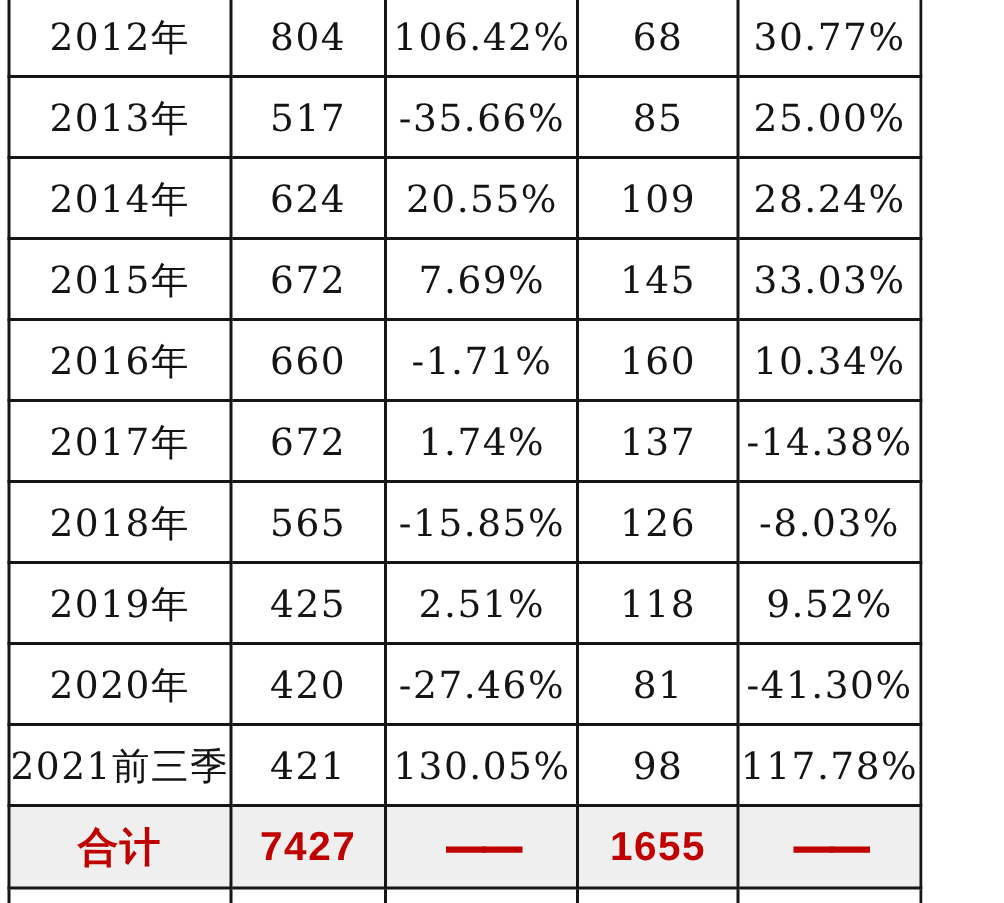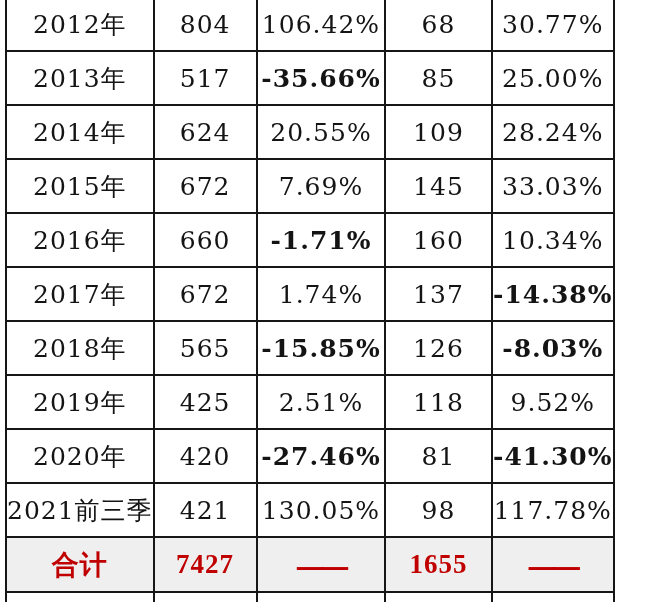"-35.66%" td.neg { font-weight: bold -> none }
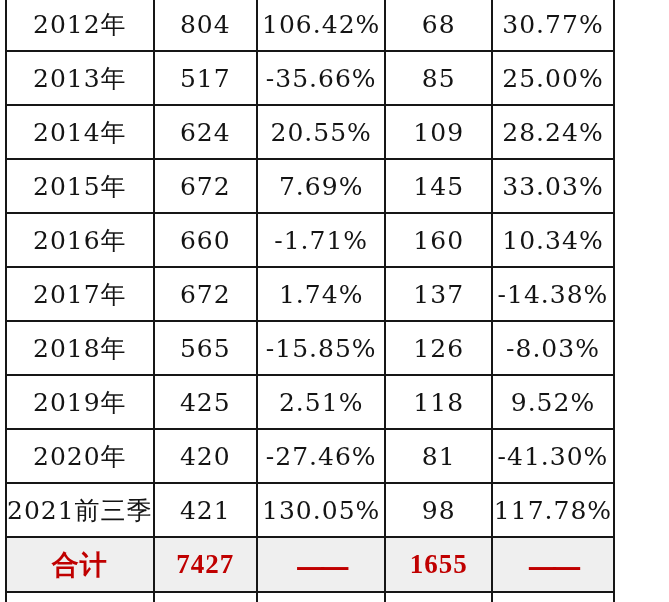"合计" tr.total-row td { font-family: Liberation Serif, serif -> Liberation Sans, sans-serif }
